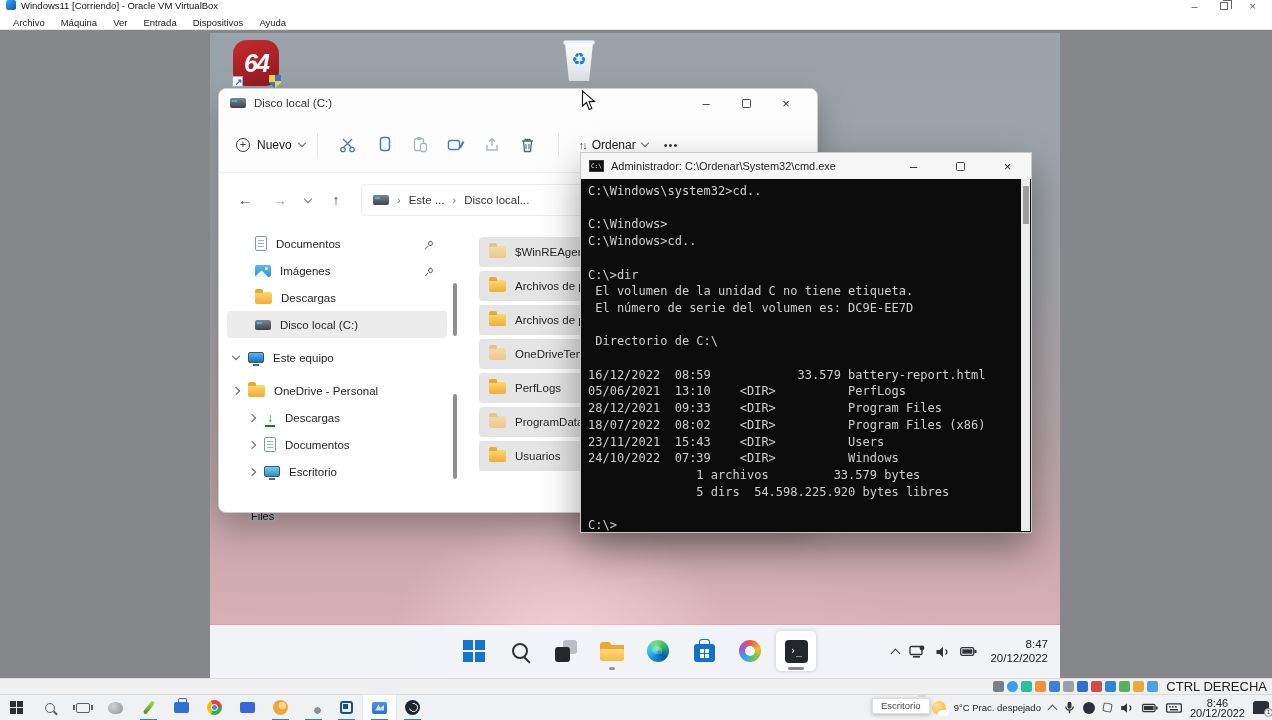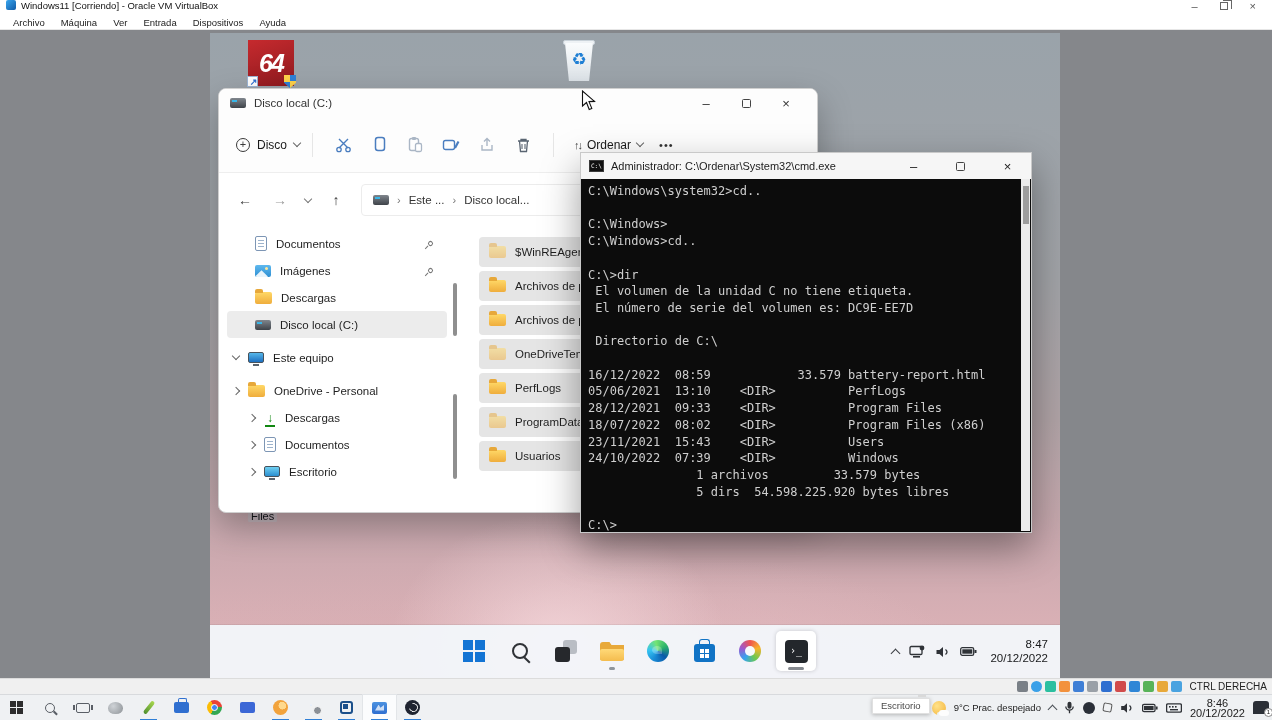"64" .icon64 { border-radius: 0 -> 14px; left: 38px -> 23px }
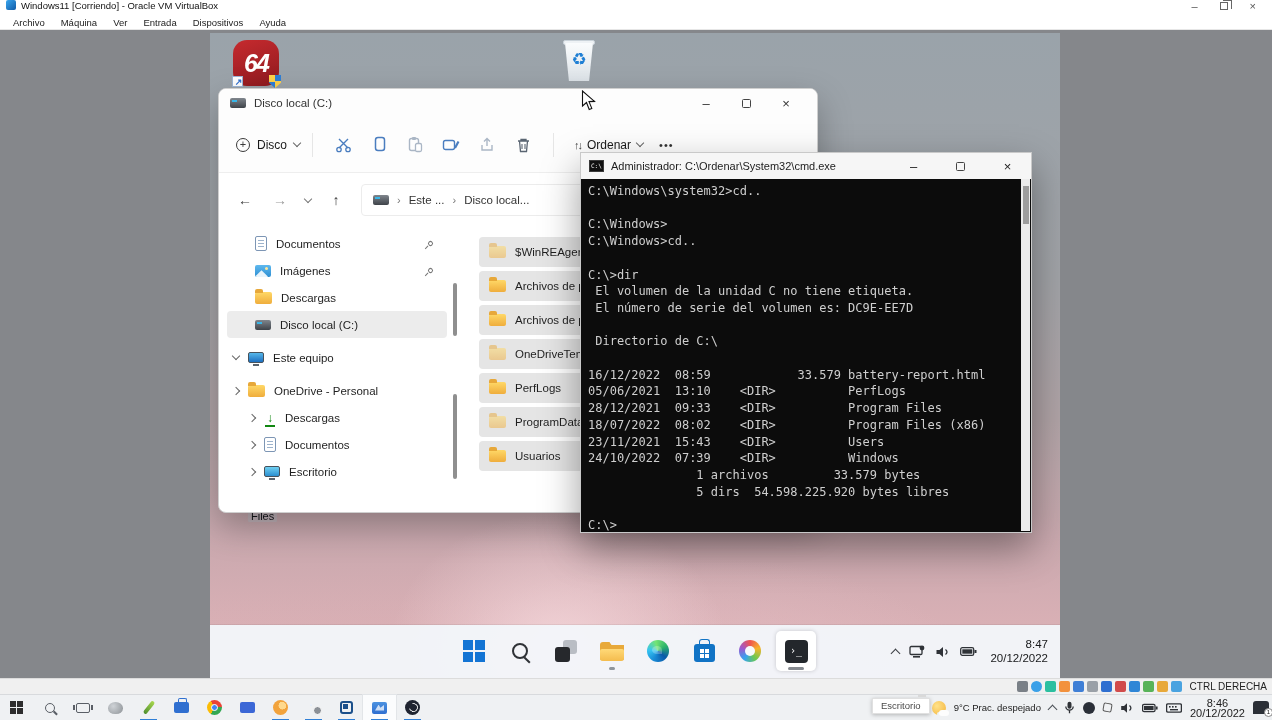"Disco" span { text: Disco -> Nuevo }
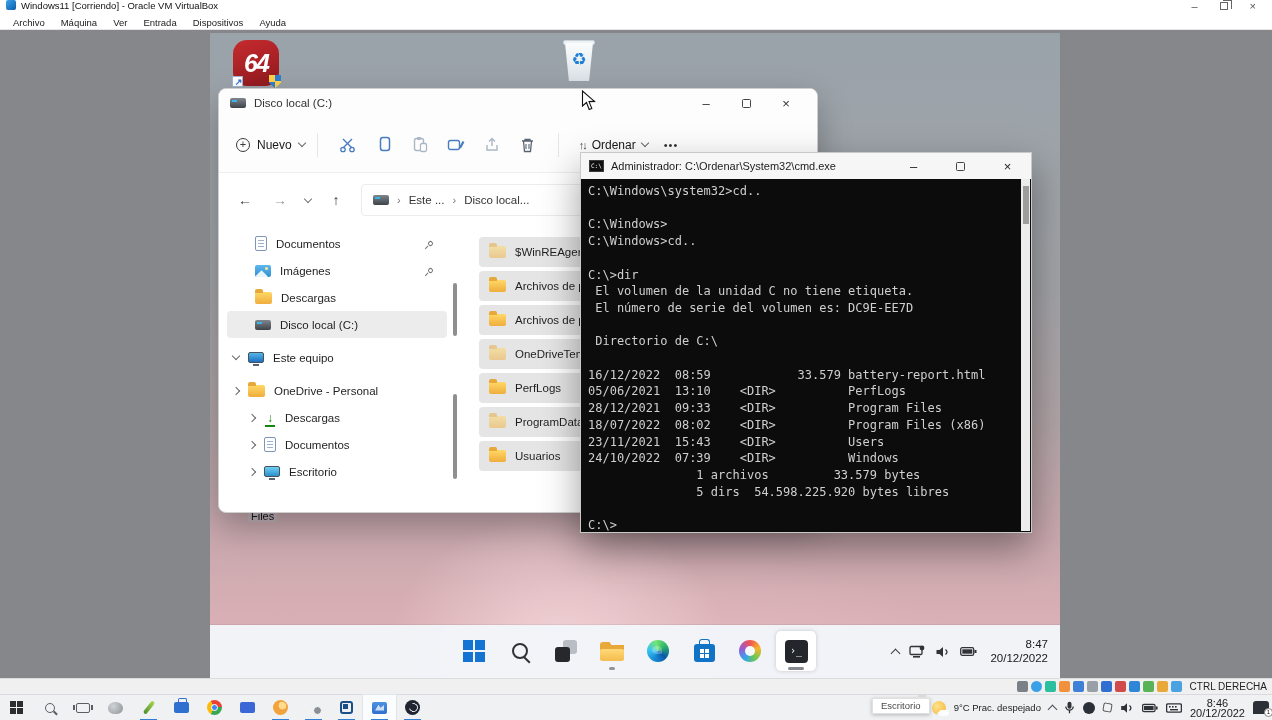"CTRL DERECHA" .vbx-host { font-size: 10px -> 13px }
